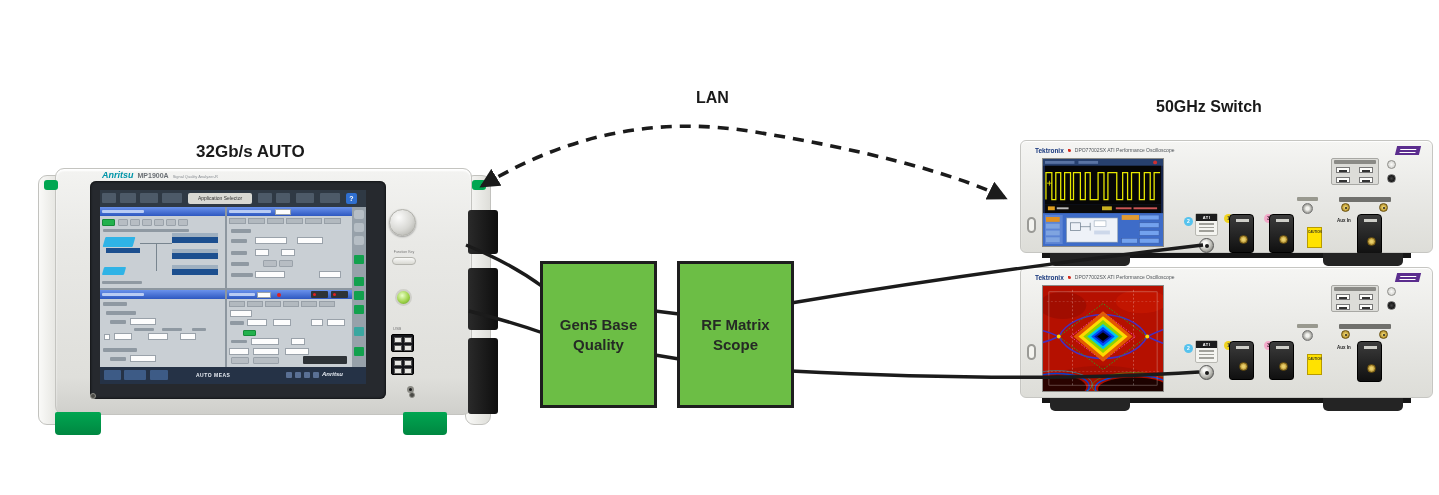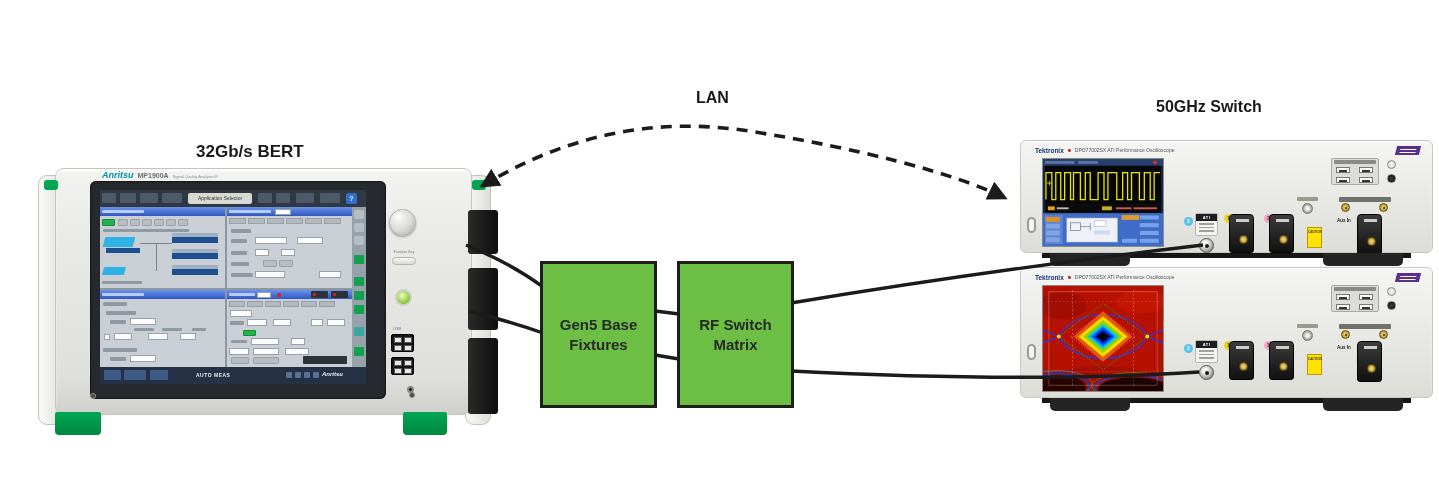"32Gb/s BERT" div.lbl { text: BERT -> AUTO }
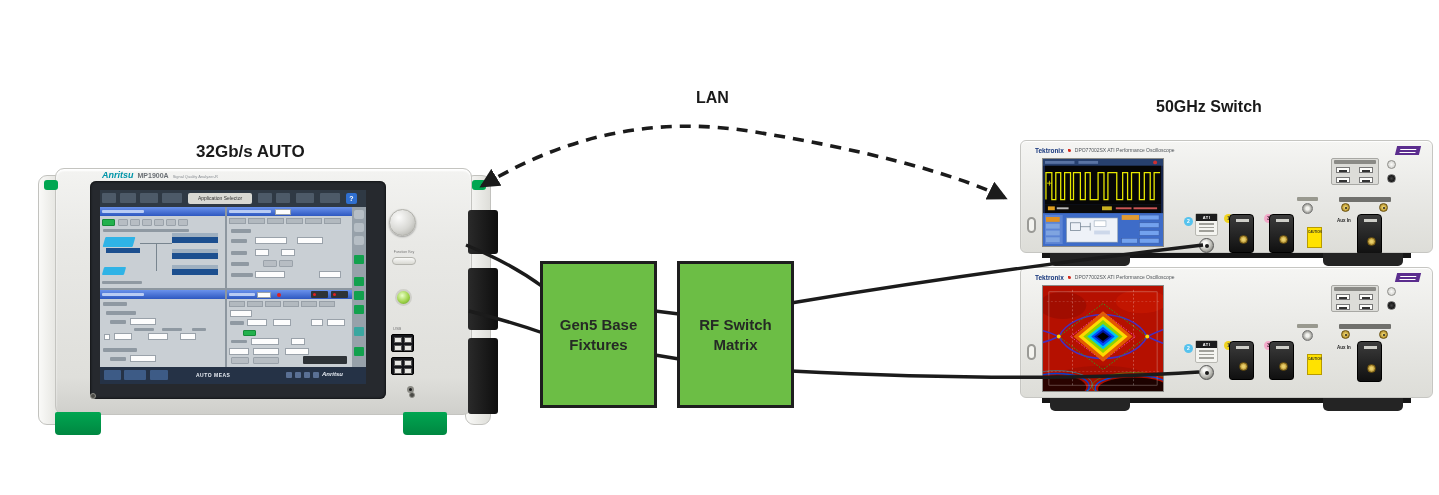"RF Switch" span { text: Switch -> Matrix }
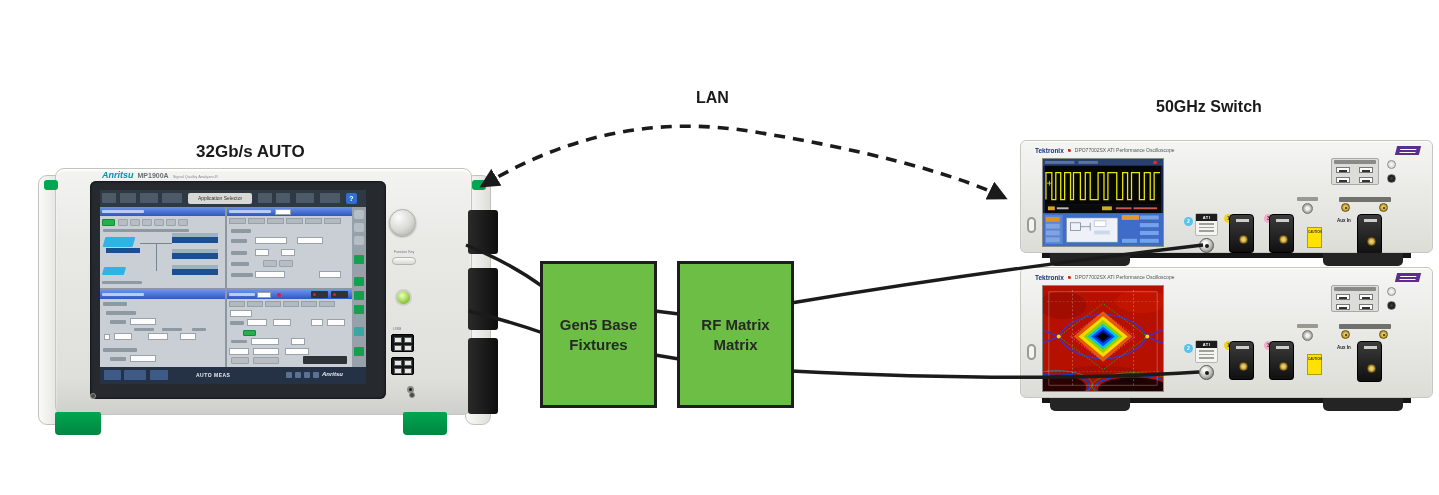"Fixtures" span { text: Fixtures -> Quality }
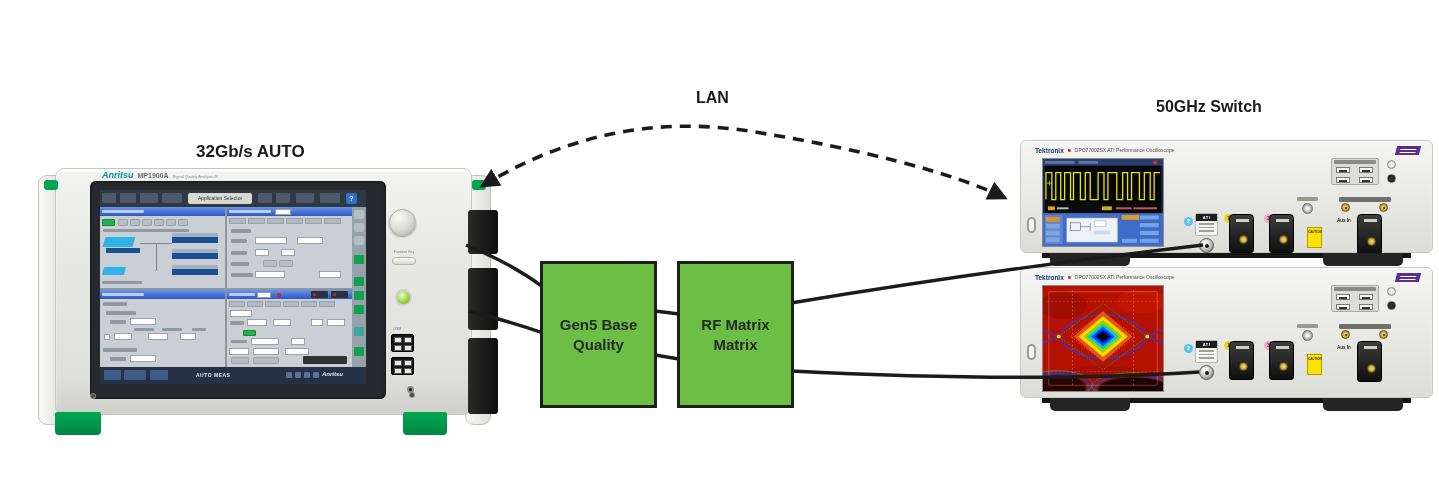"Matrix" span { text: Matrix -> Scope }
